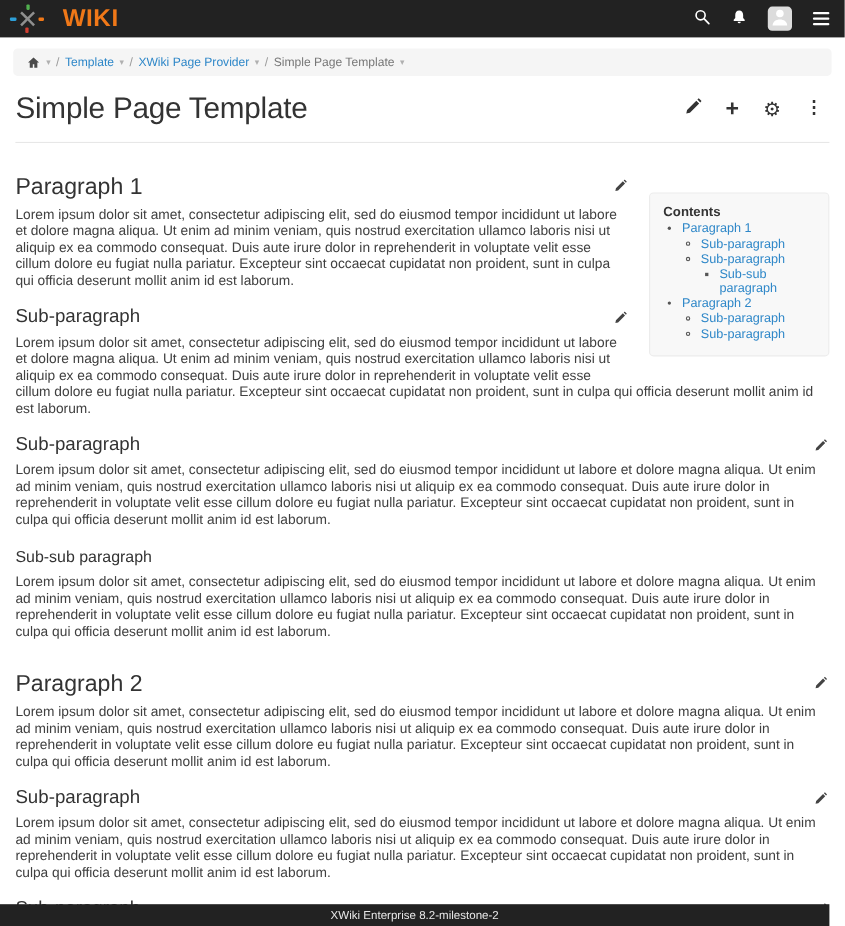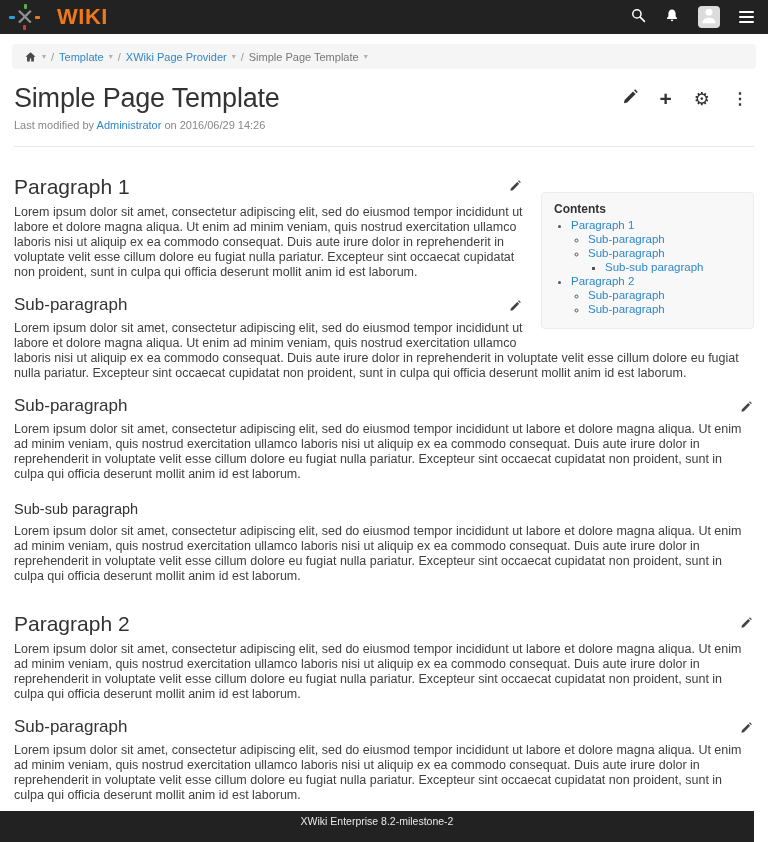"Last modified by Administrator on" div.modified-line { html: <div> <span>Last modified by</span> <a>Administrator</a> <span>on 2016/06/29 14:26</span> </div> -> none }
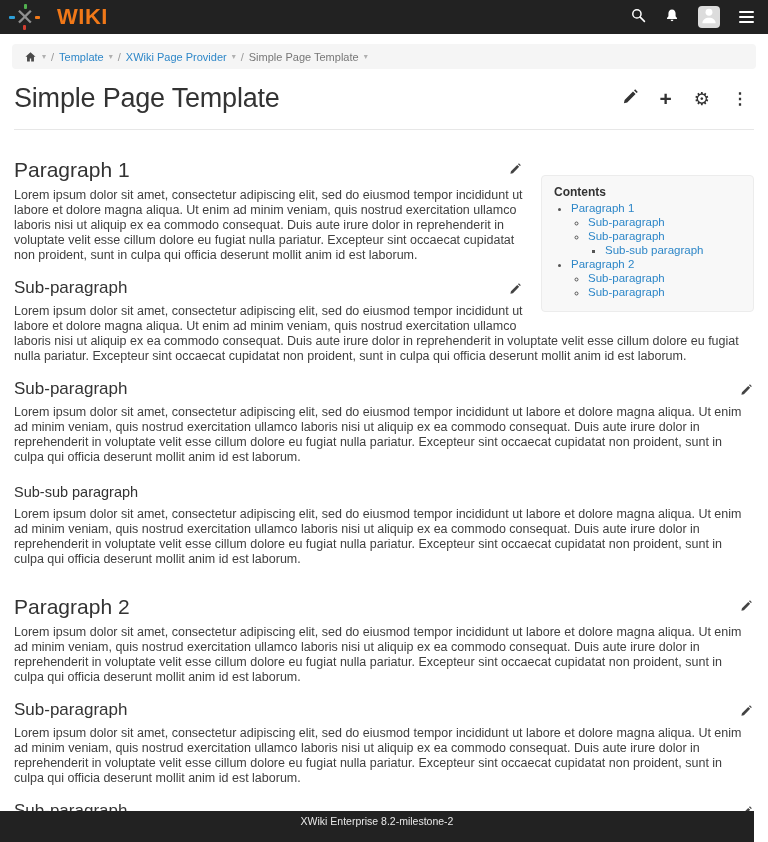"Contents" .toc { width: 213px -> 164px }
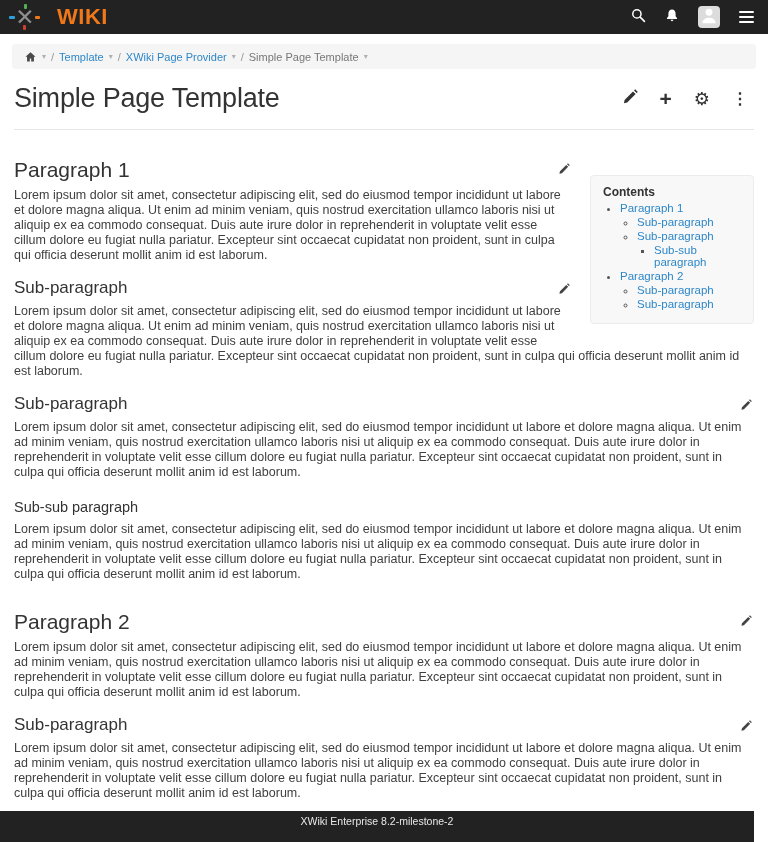"XWiki Enterprise 8.2-milestone-2" .footer-bar { height: 31px -> 20px }
